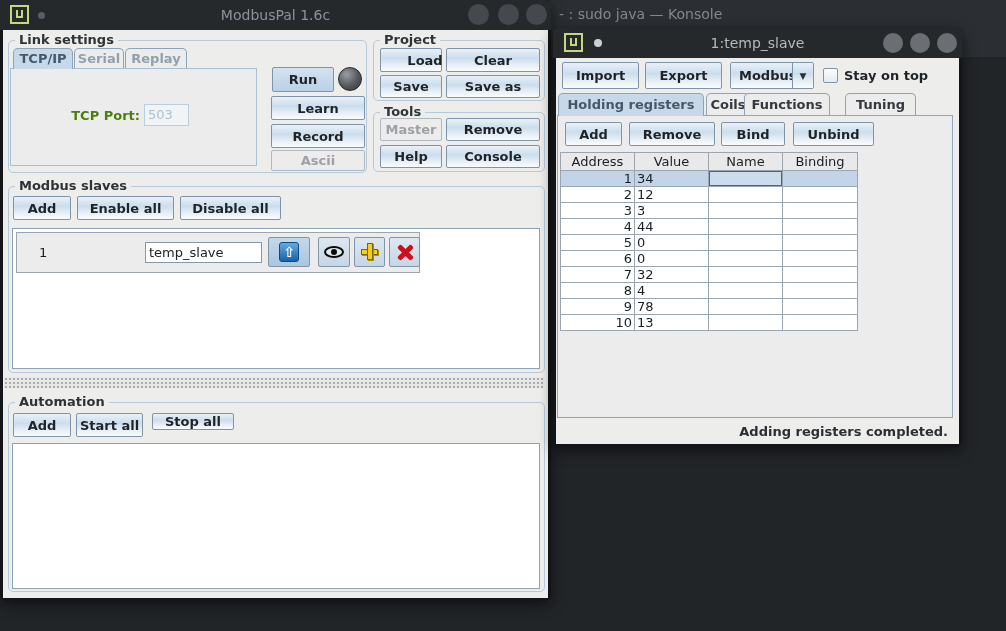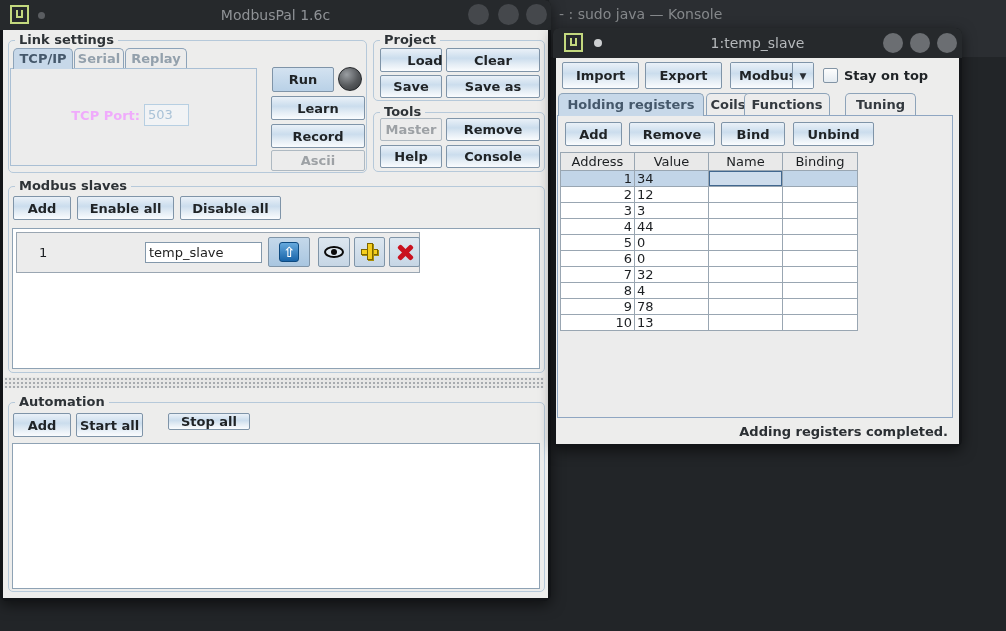"TCP Port:" div.abs { color: #f0abfc -> #4d7c0f }
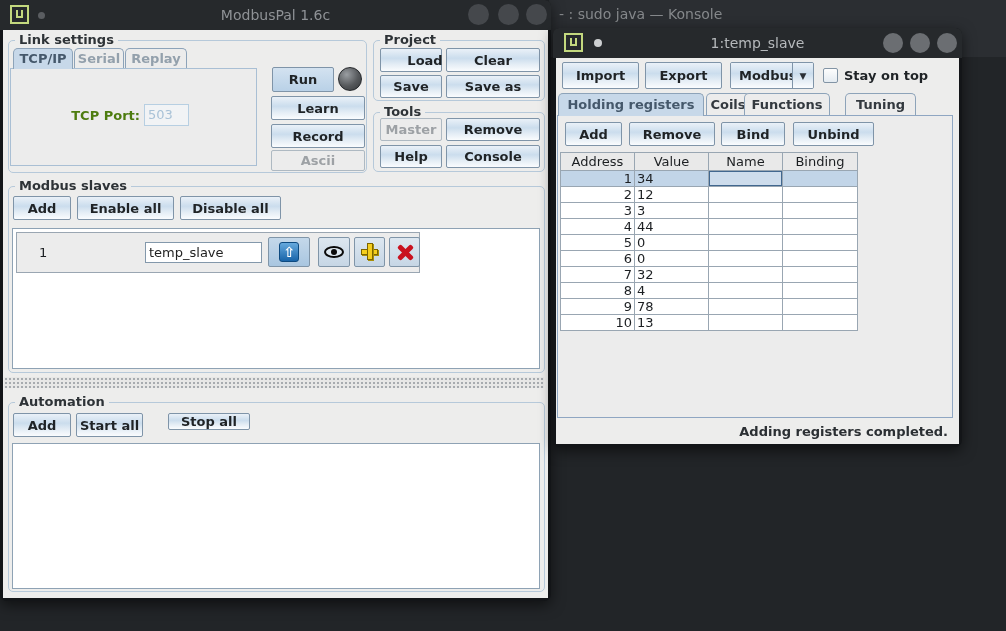"Stop all" div.btn { left: 168px -> 152px }
